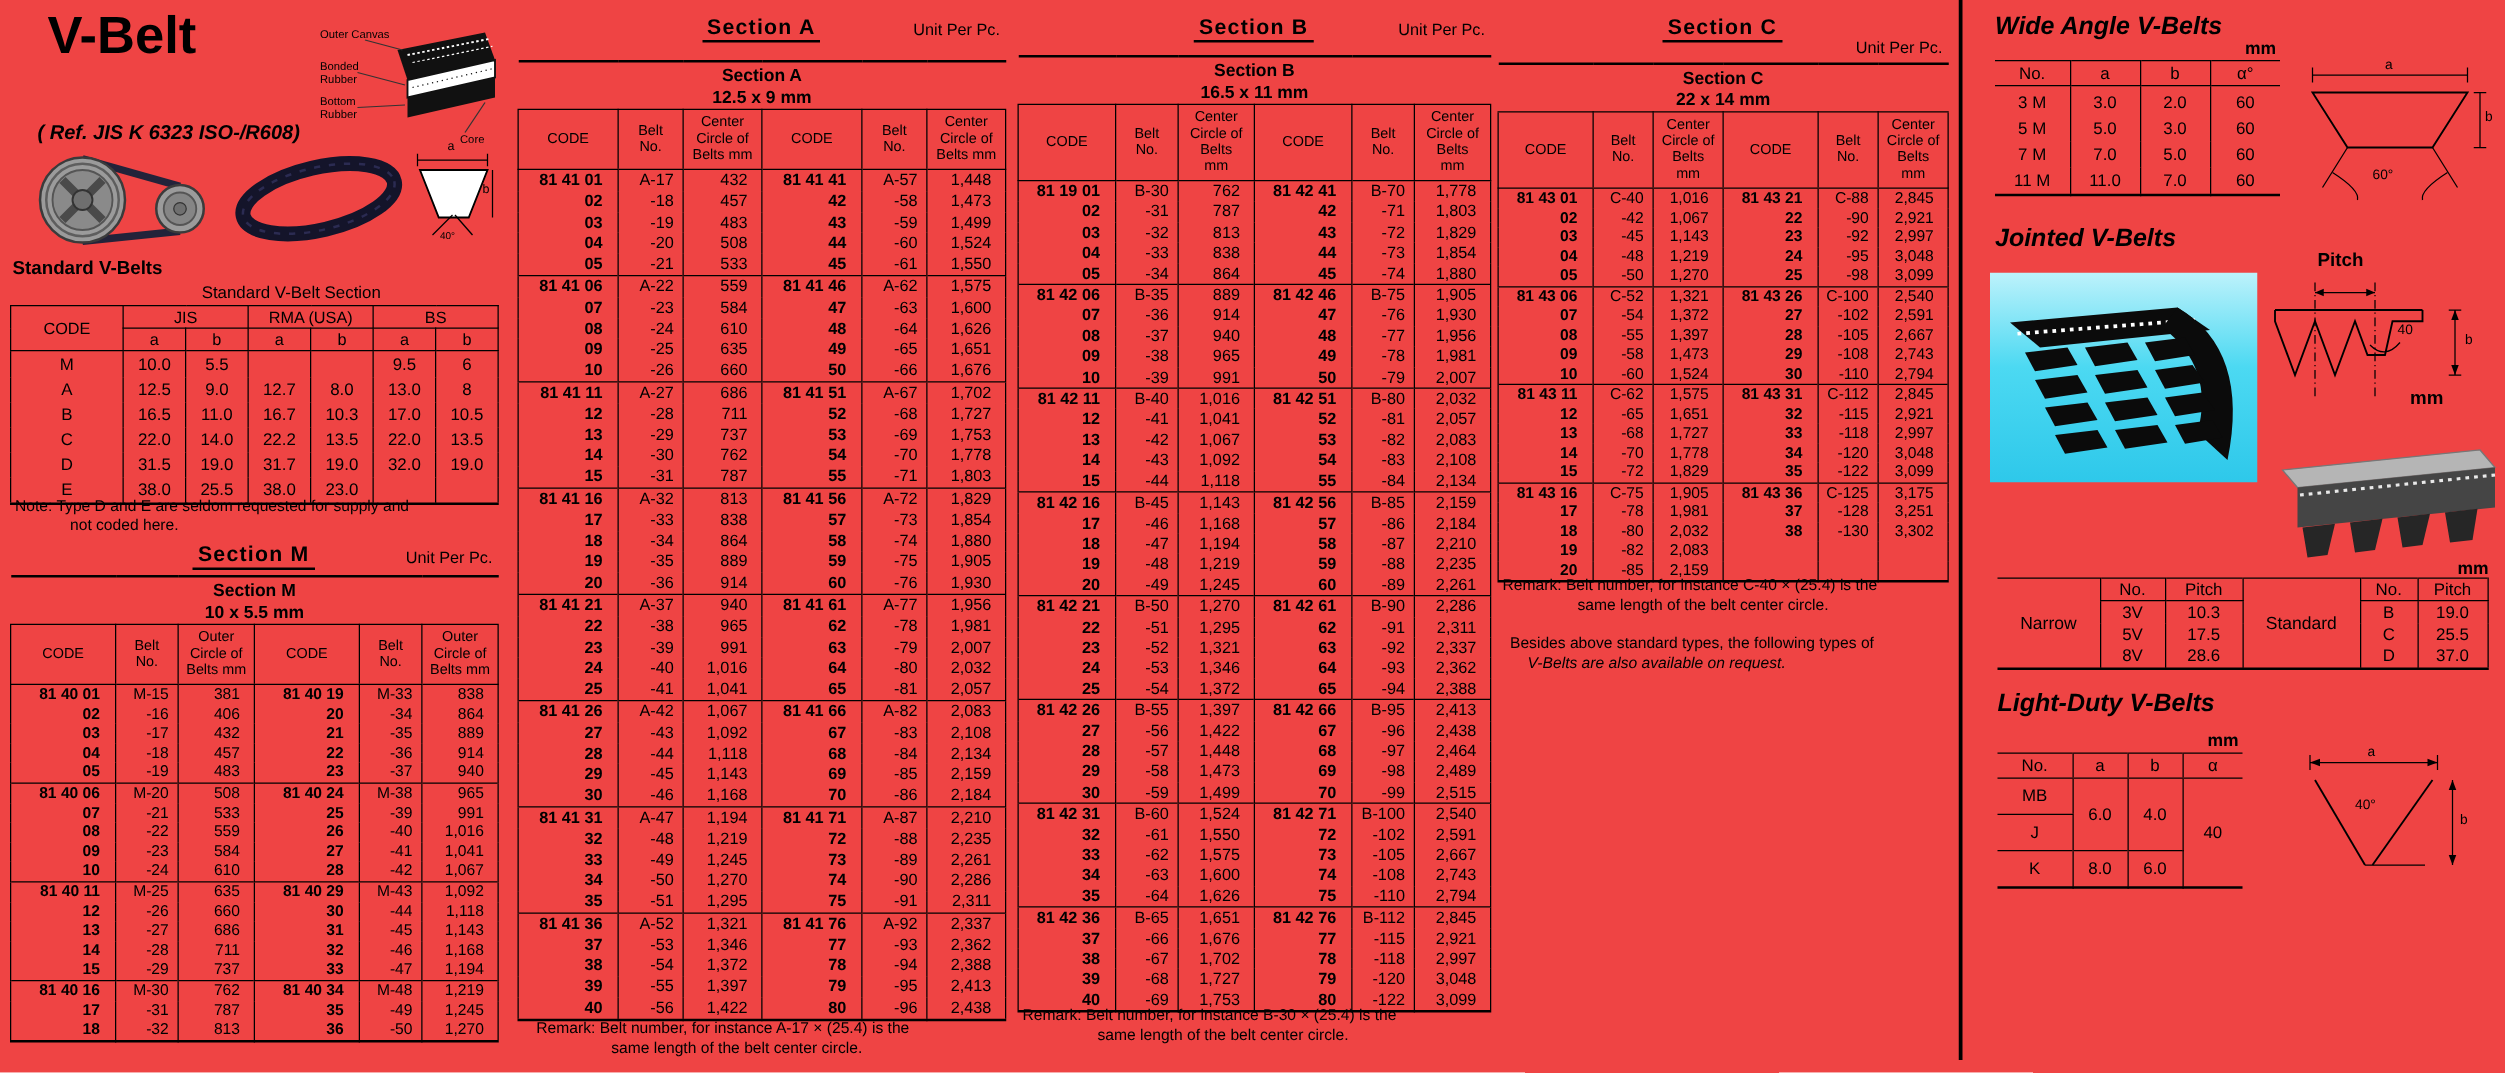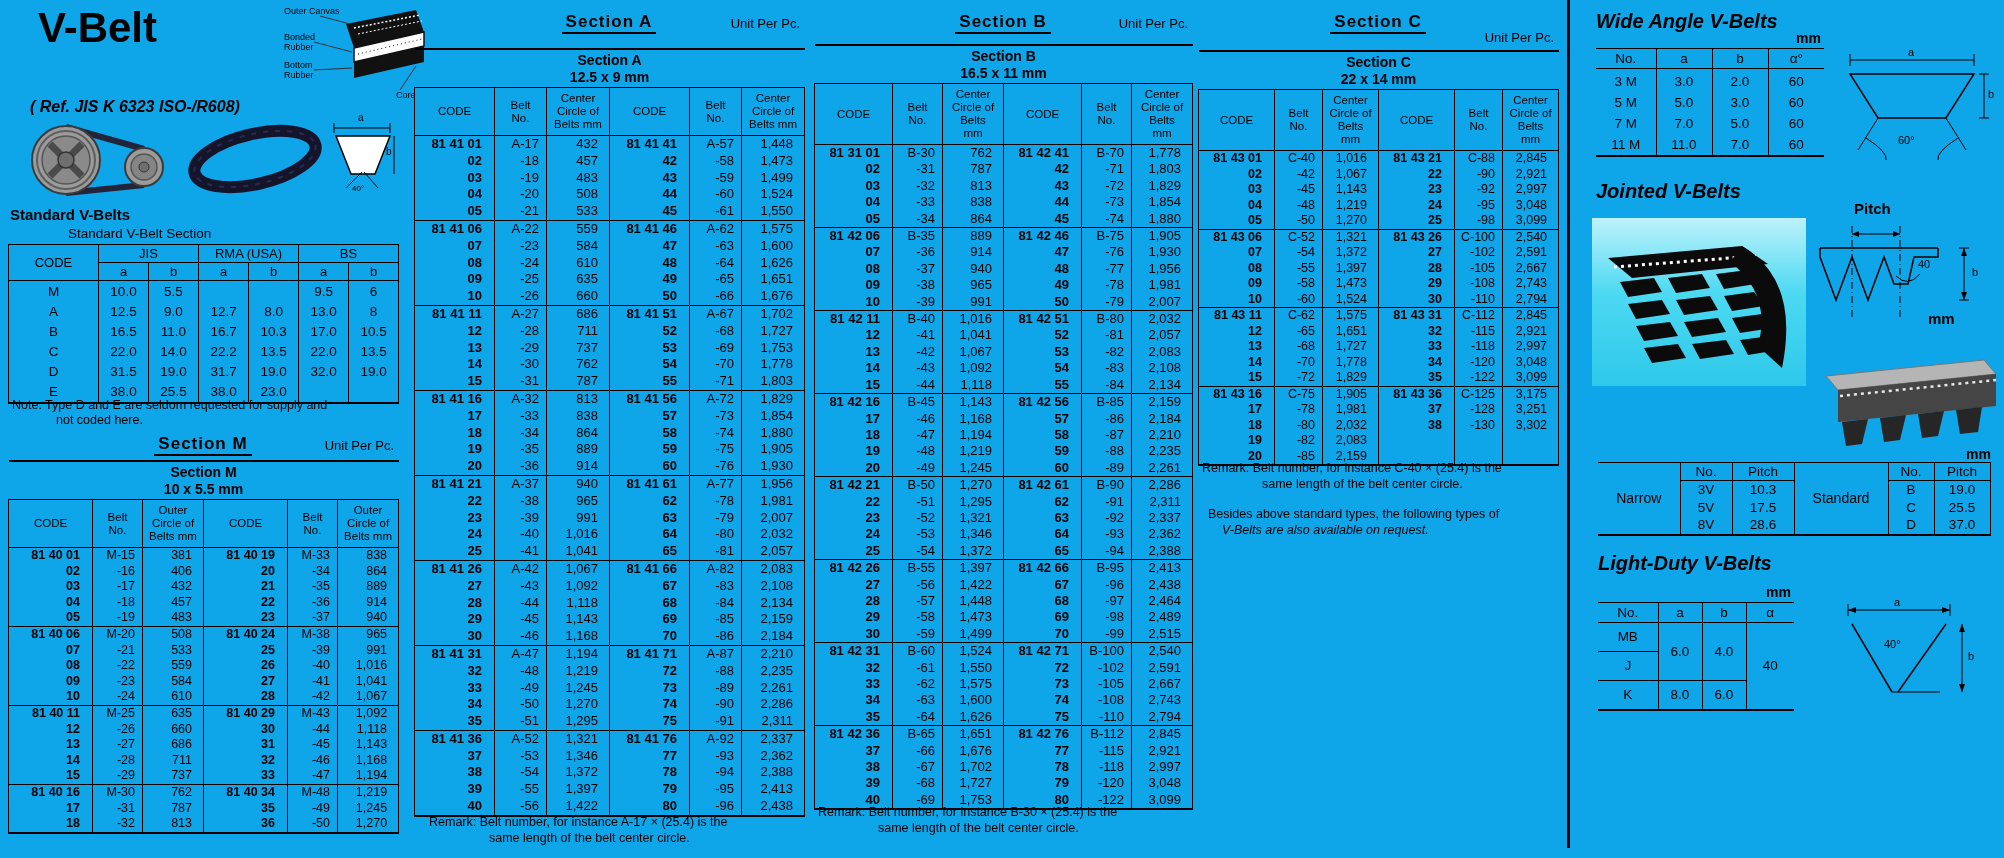"V-Belt" .page { background: #0ea5e9 -> #ef4444 }
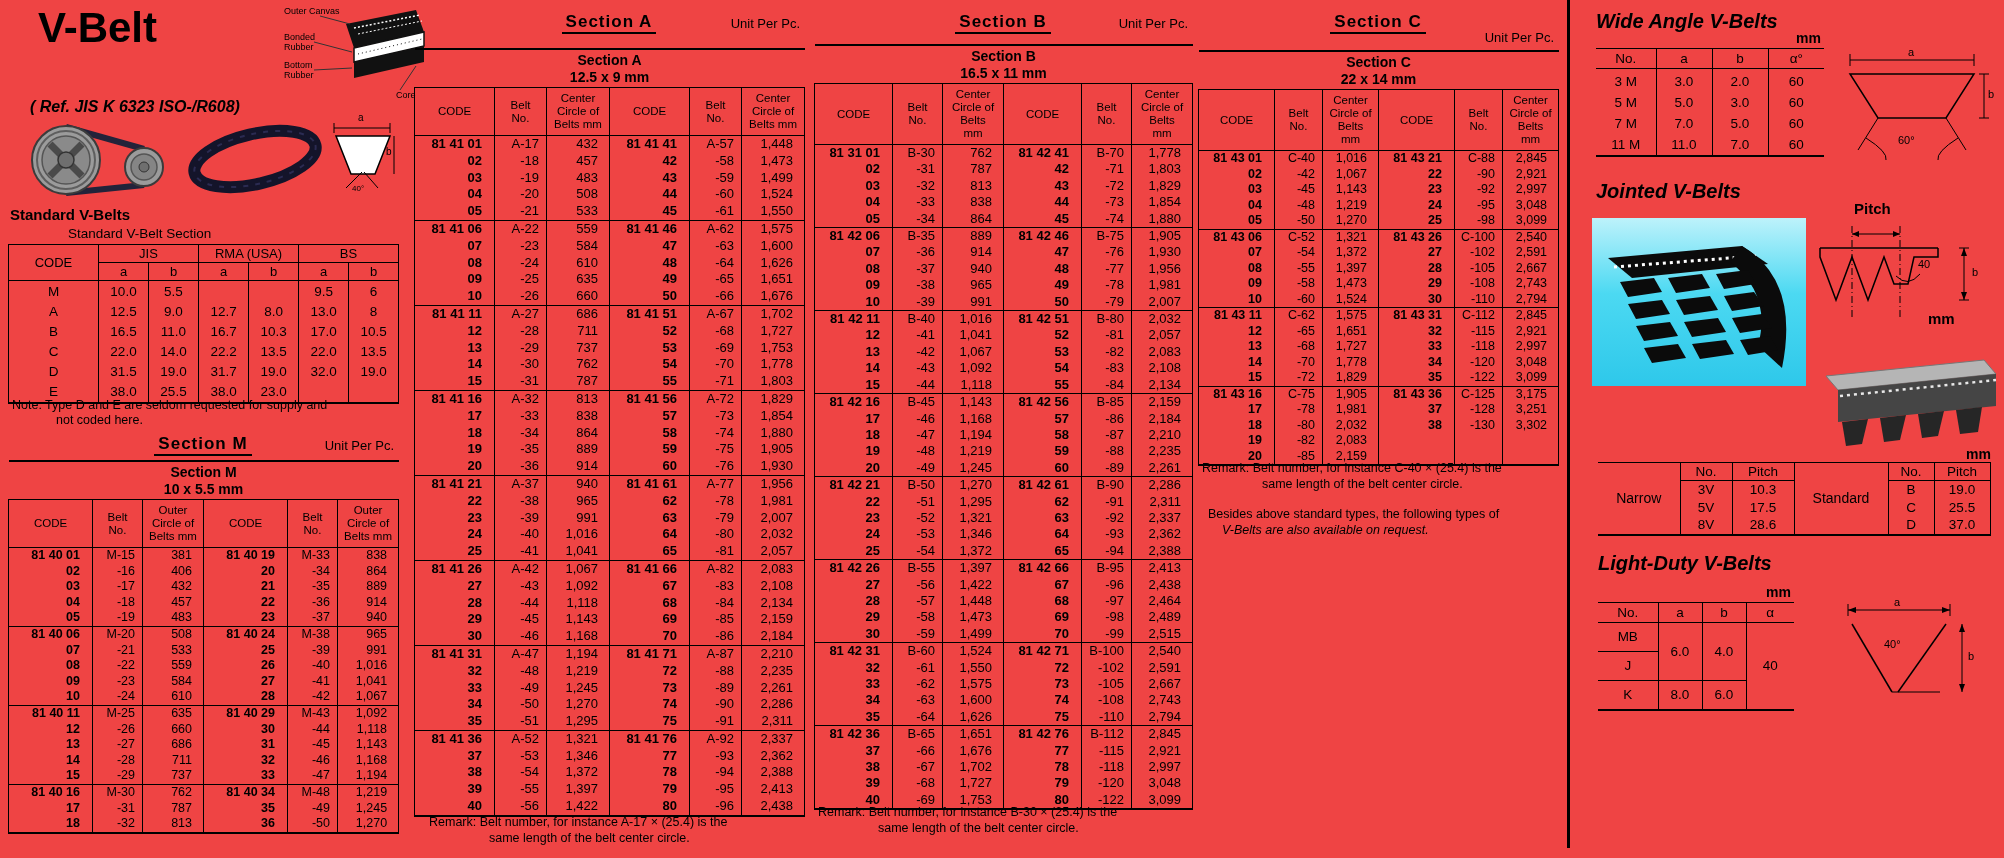"Outer Canvas" div.abs { margin-left: 28px -> none; top: 0px -> 16px }
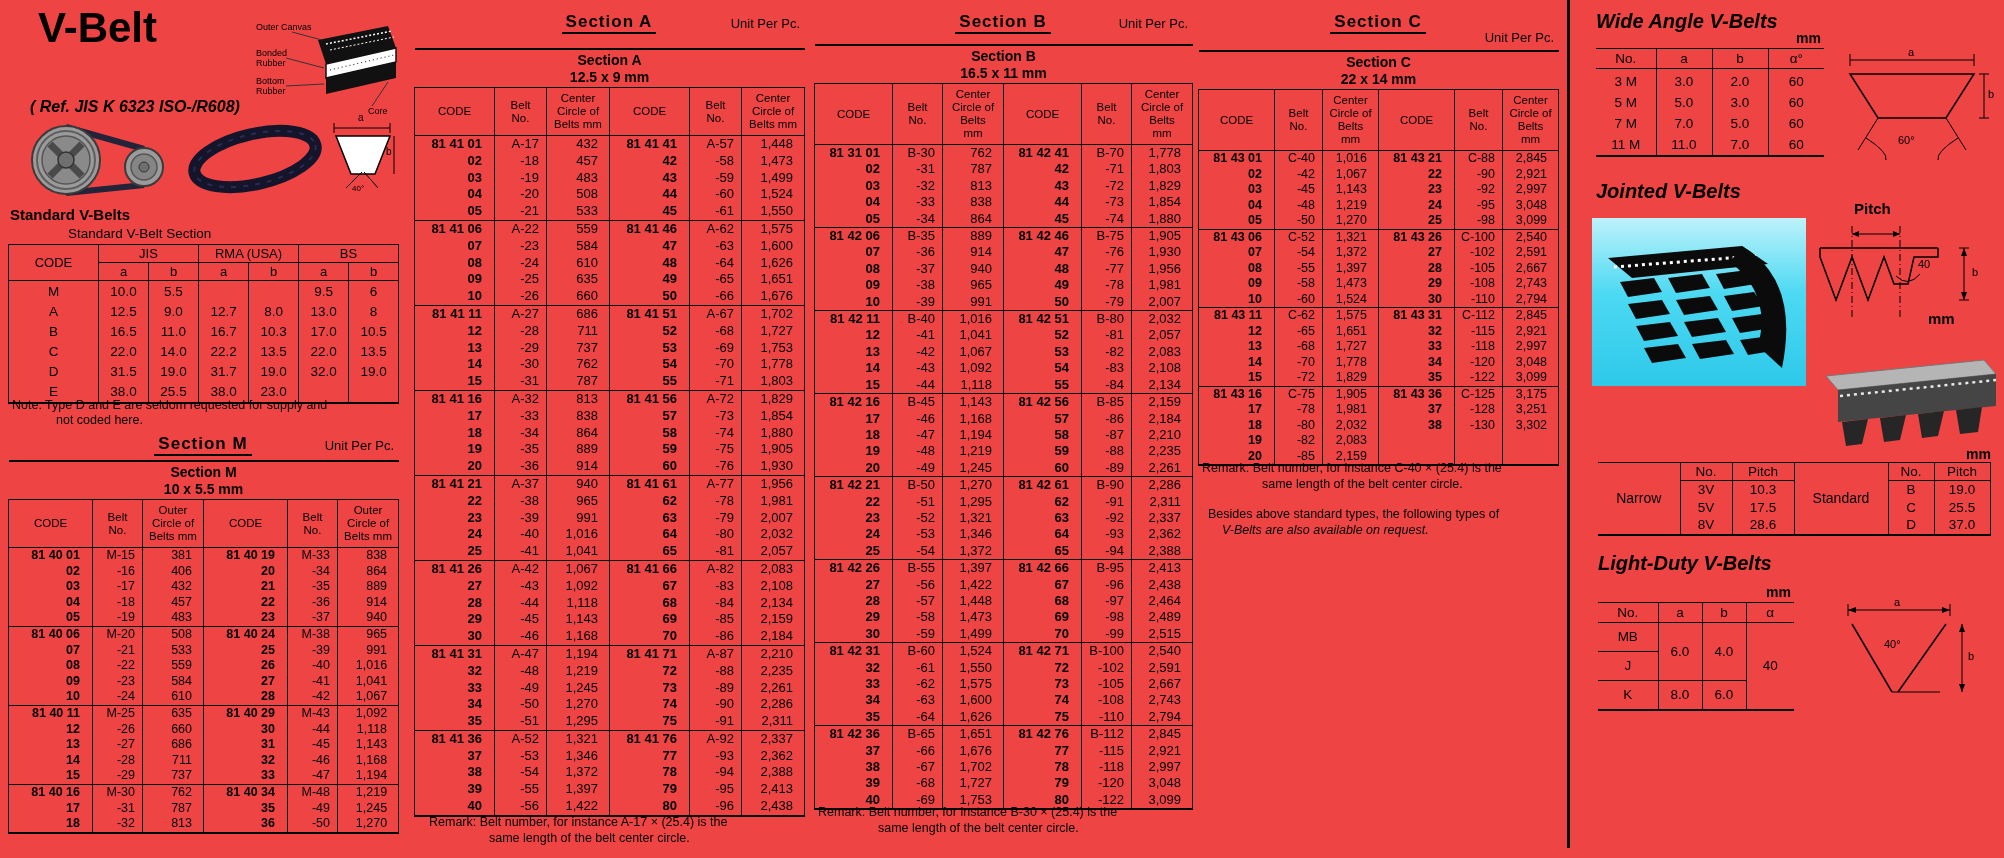"81 31 01" td.bc0 { text: 31 -> 19 }
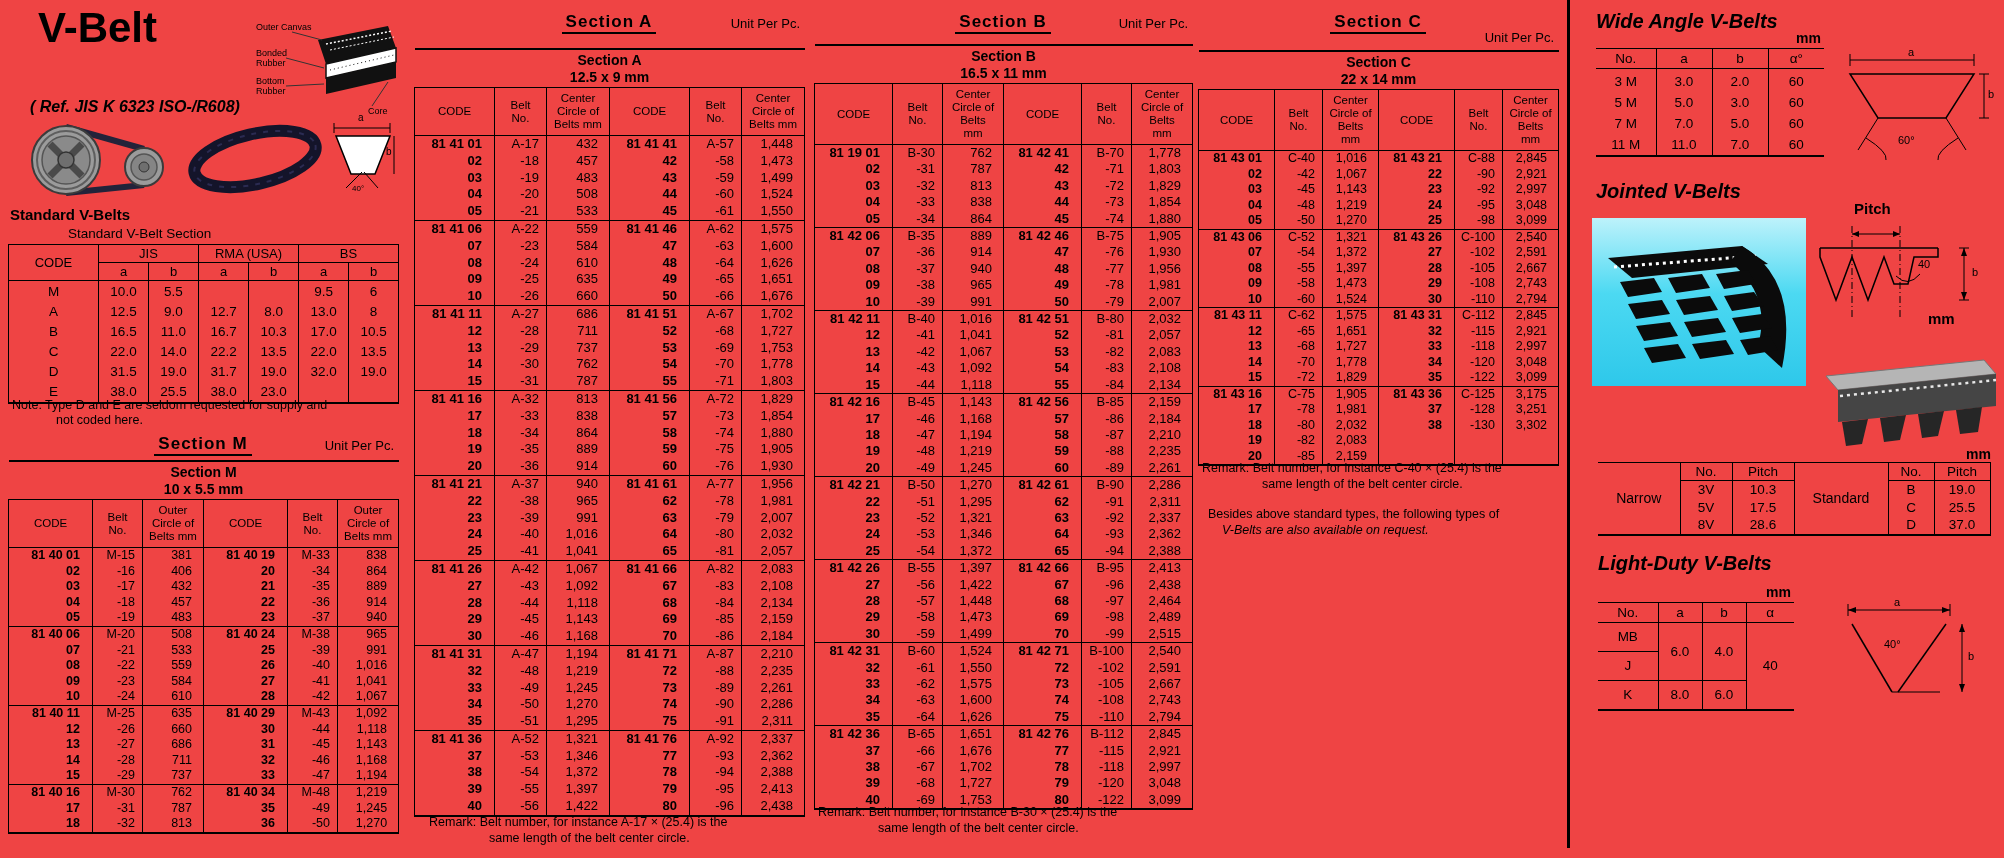"Standard V-Belt Section" .std-caption { text-align: none -> center }
